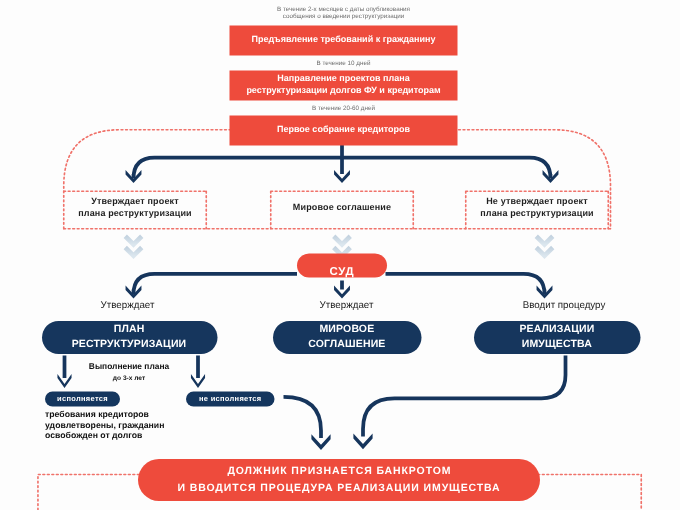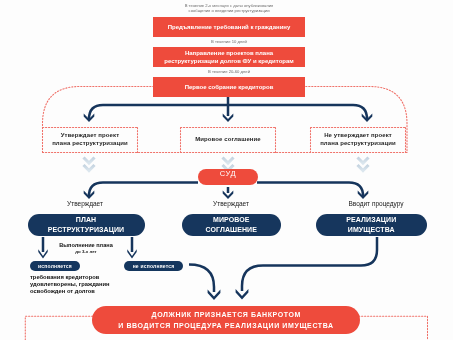"СУД" .pill-red { align-items: flex-start -> flex-end; font-weight: normal -> bold }
